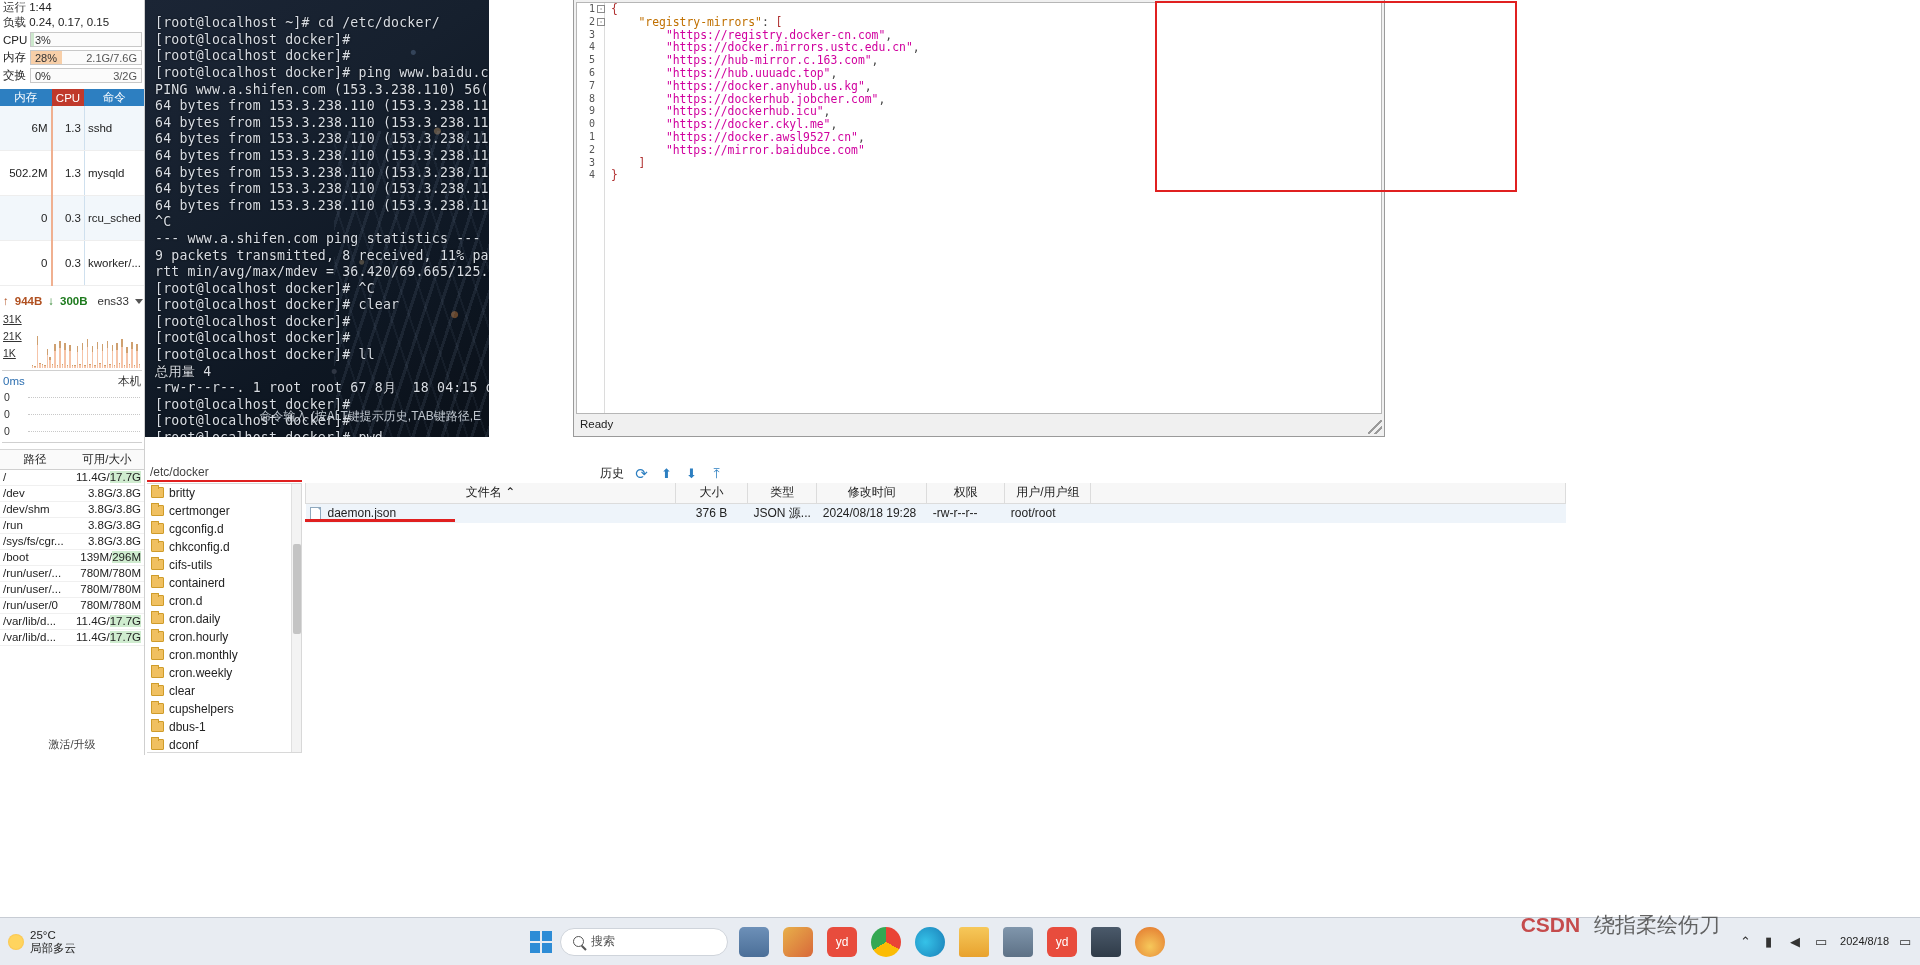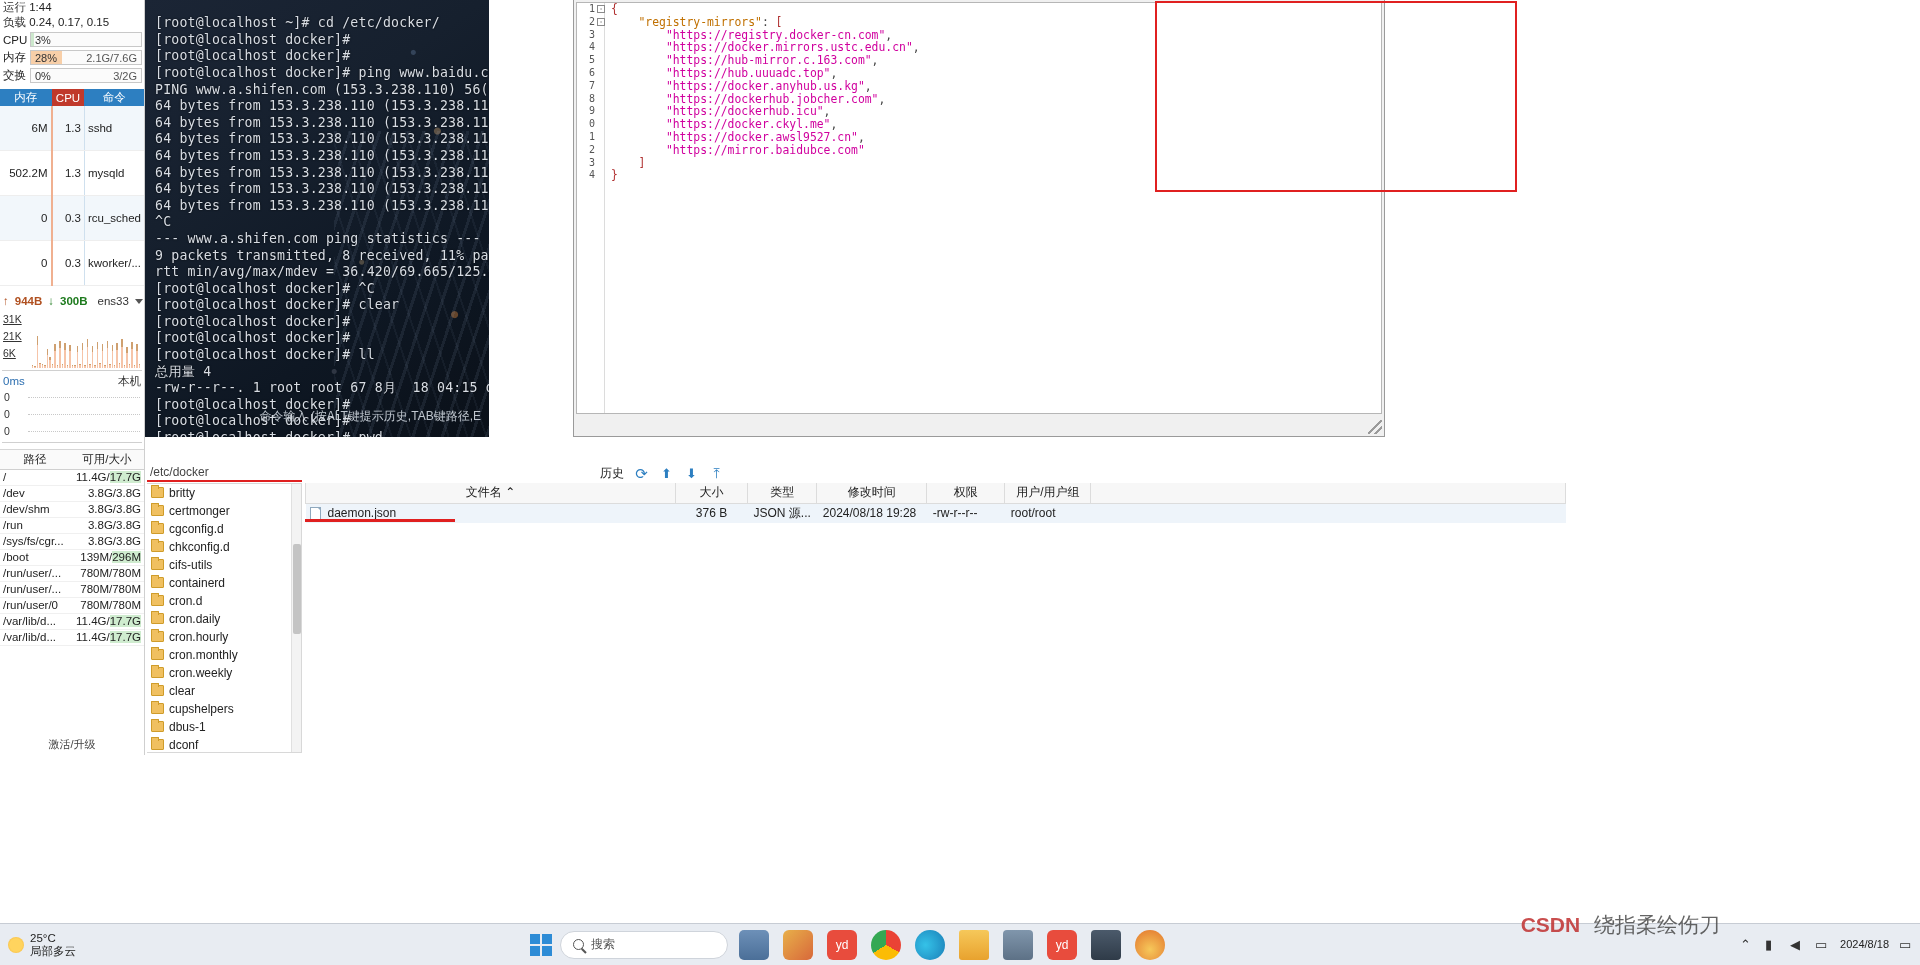"6K" div { text: 6K -> 1K }
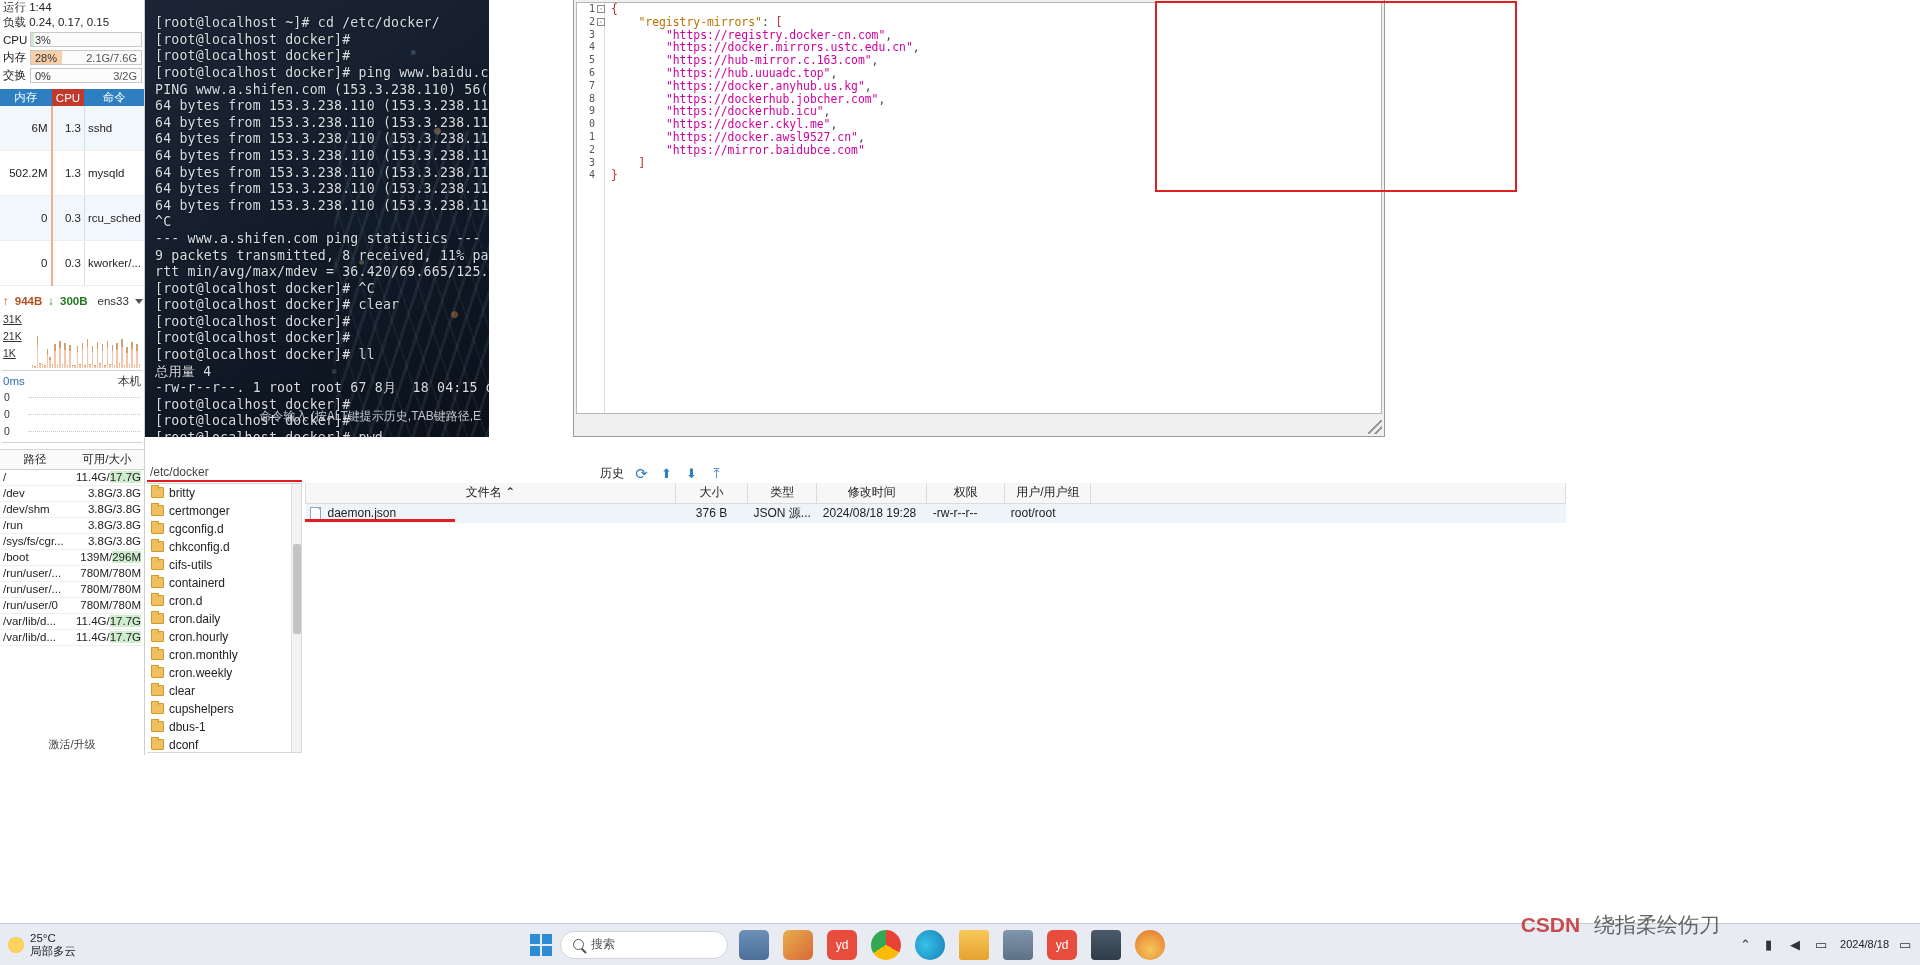"Ready" div { html: none -> <div>Ready</div> }
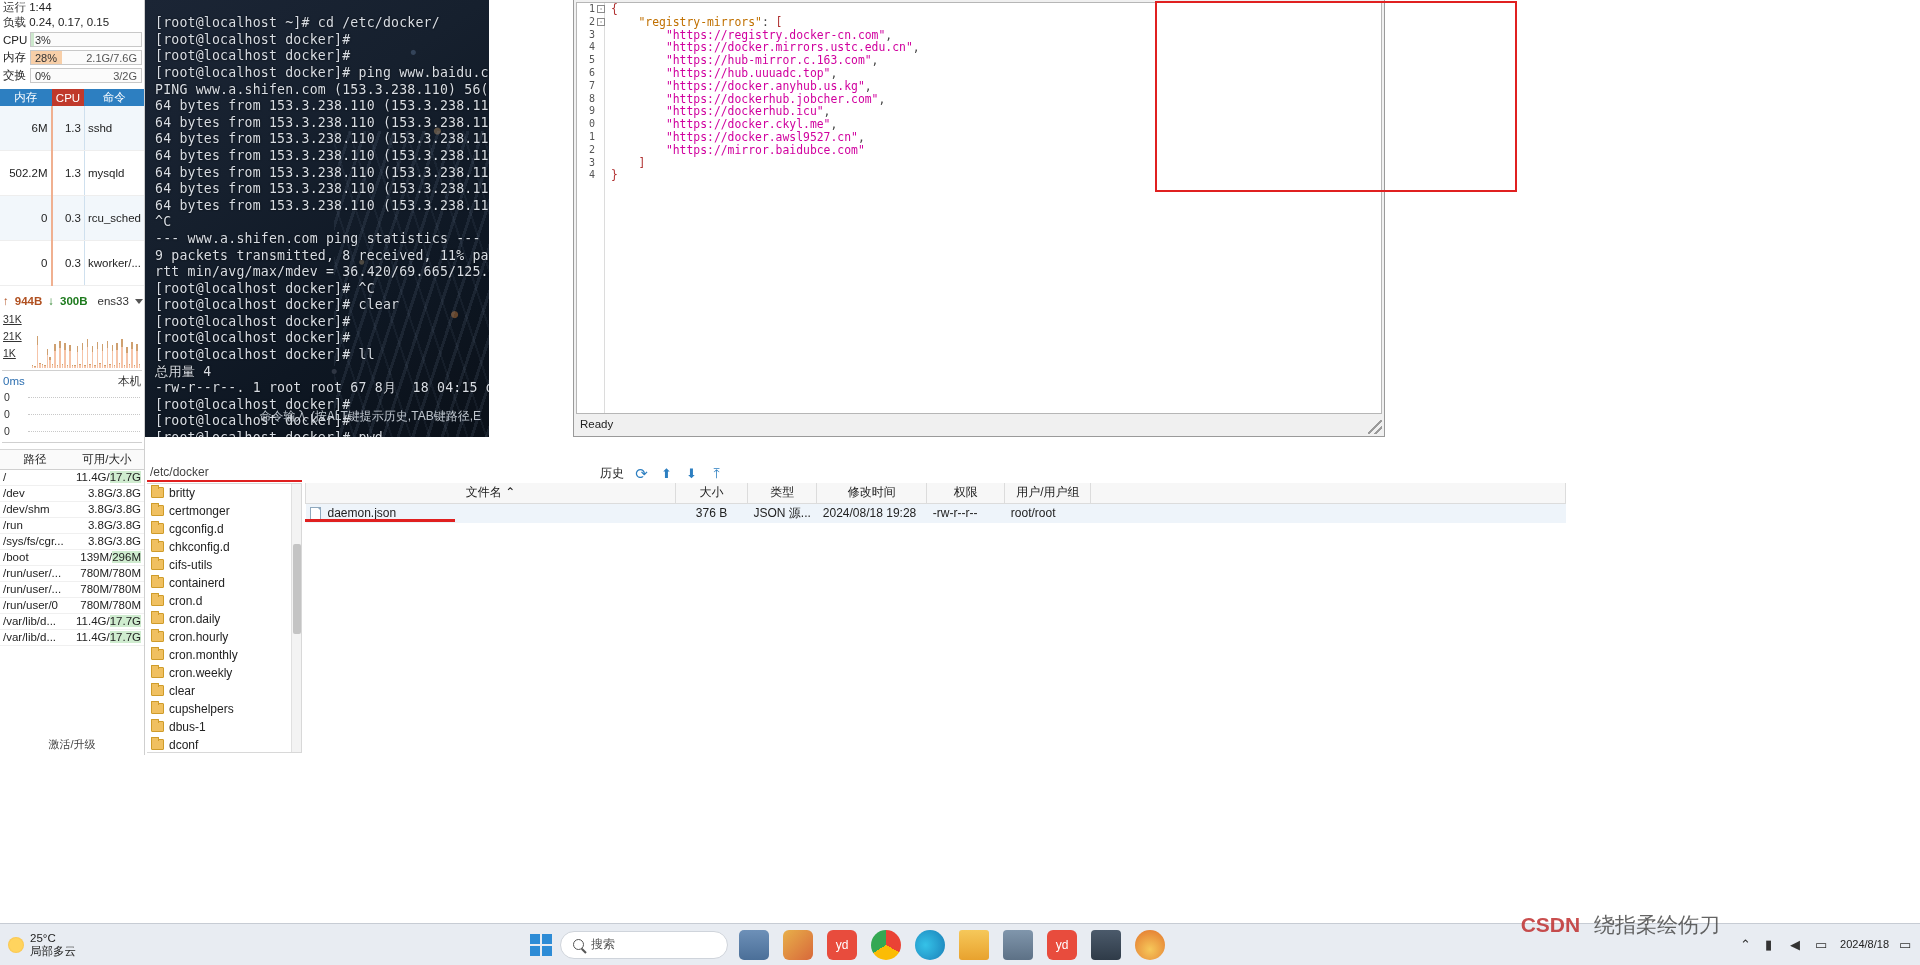"25°C" #taskbar { height: 42px -> 48px }
